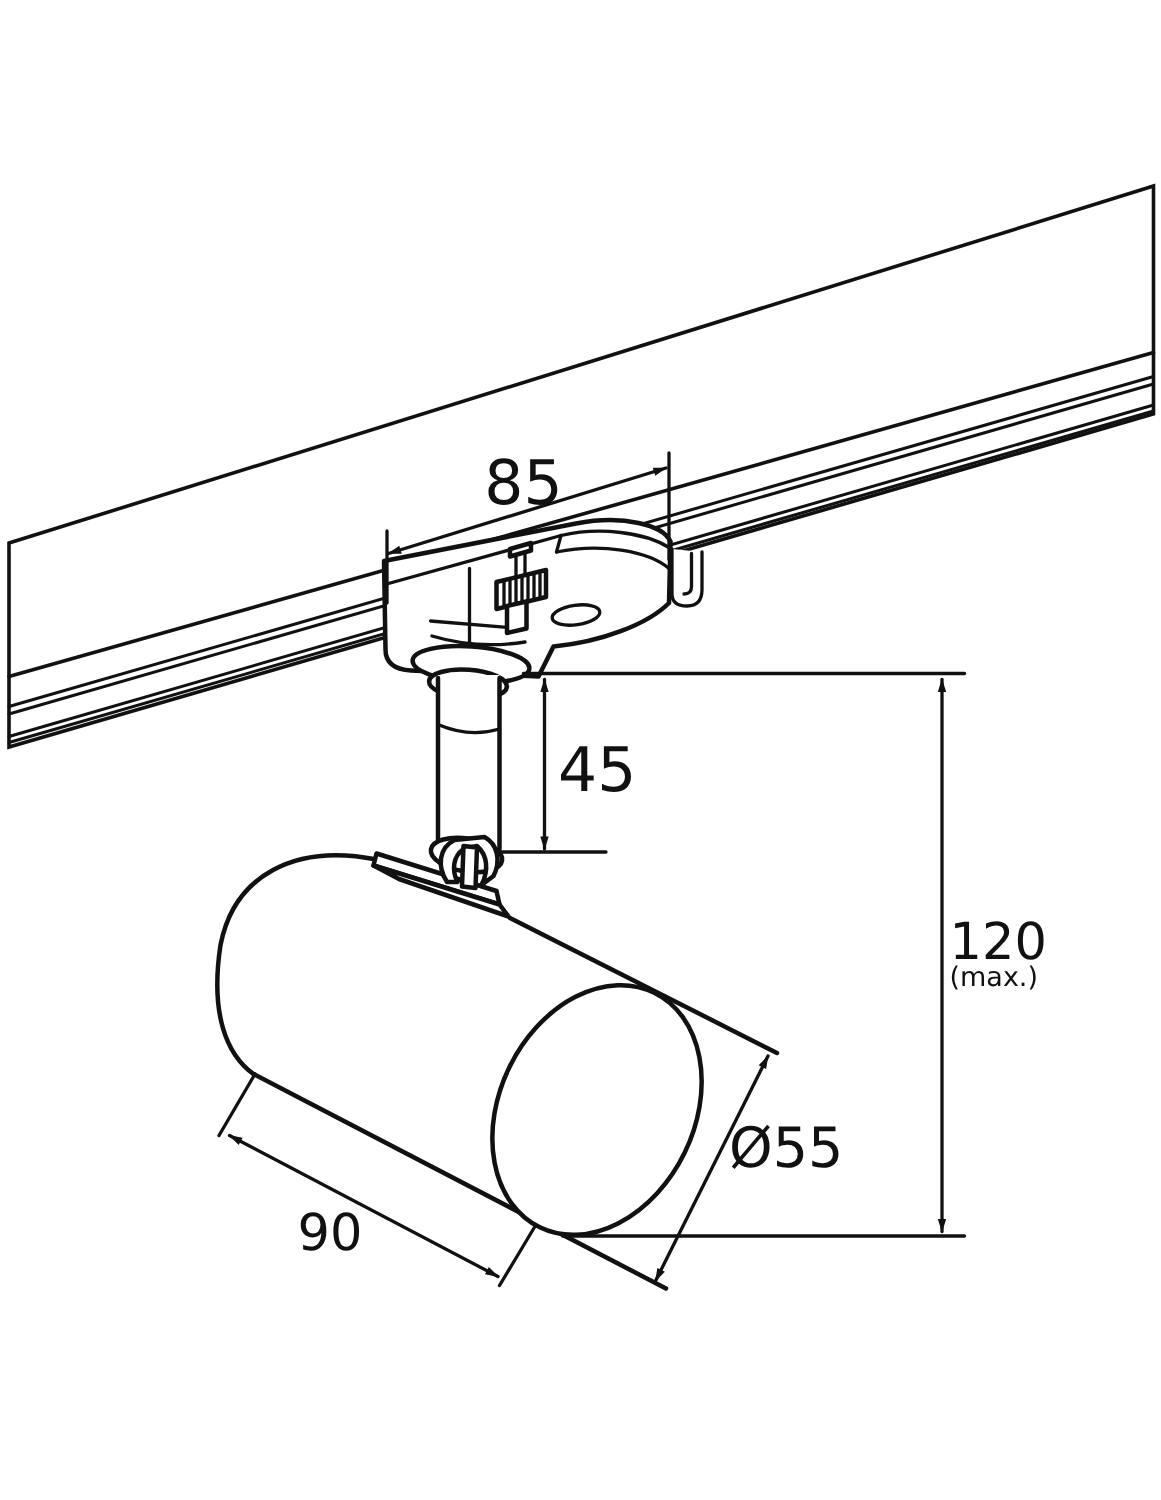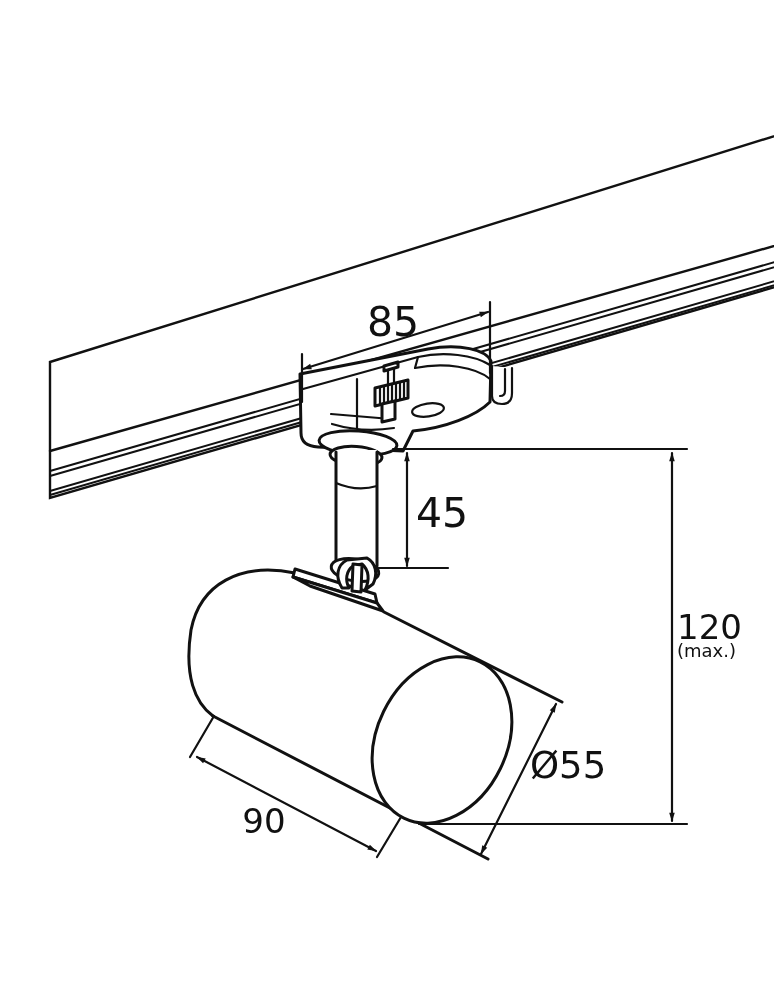"85" .stage { padding-left: 44px -> none }
